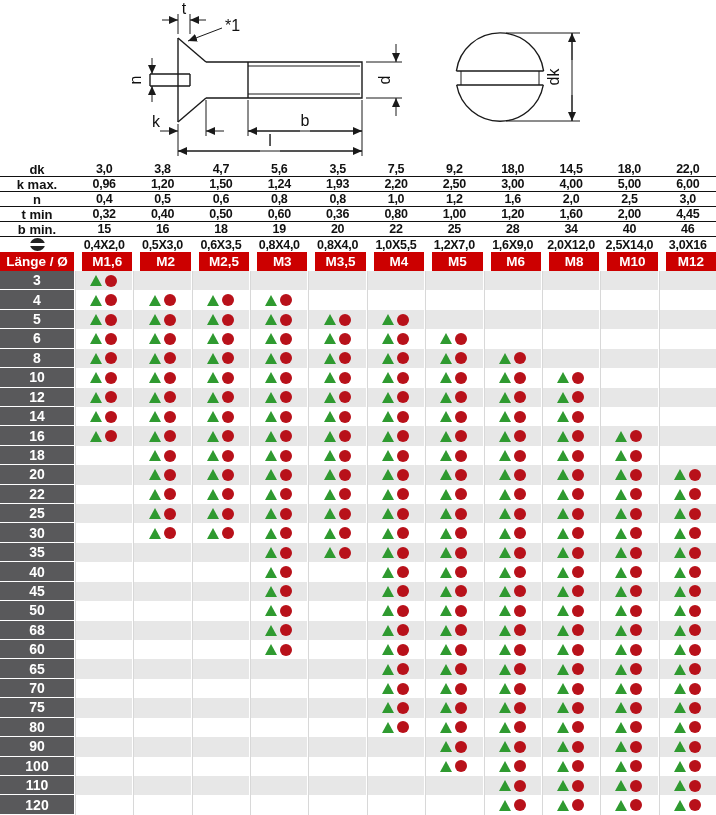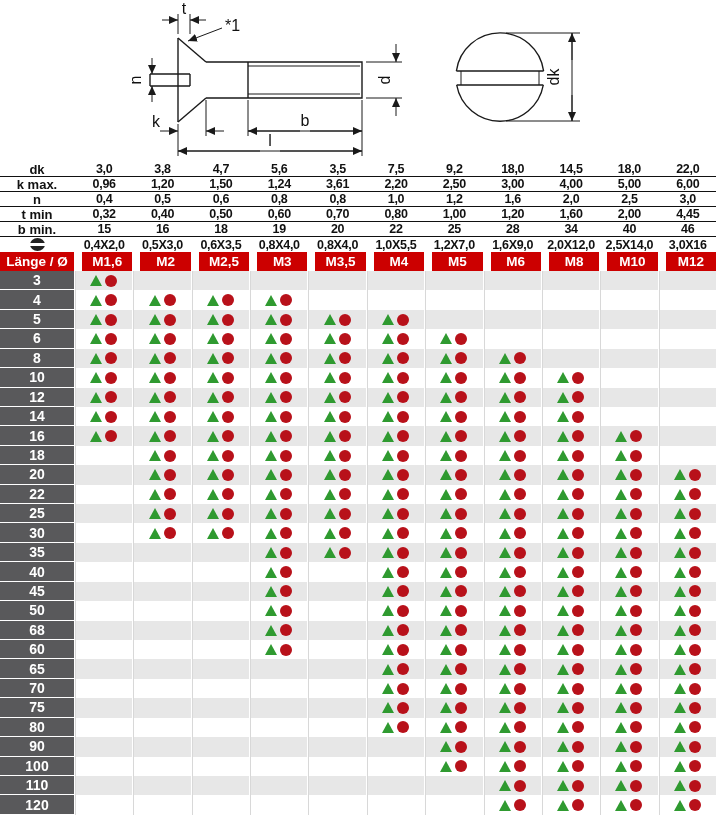"3,61" div.spec-cell { text: 3,61 -> 1,93 }
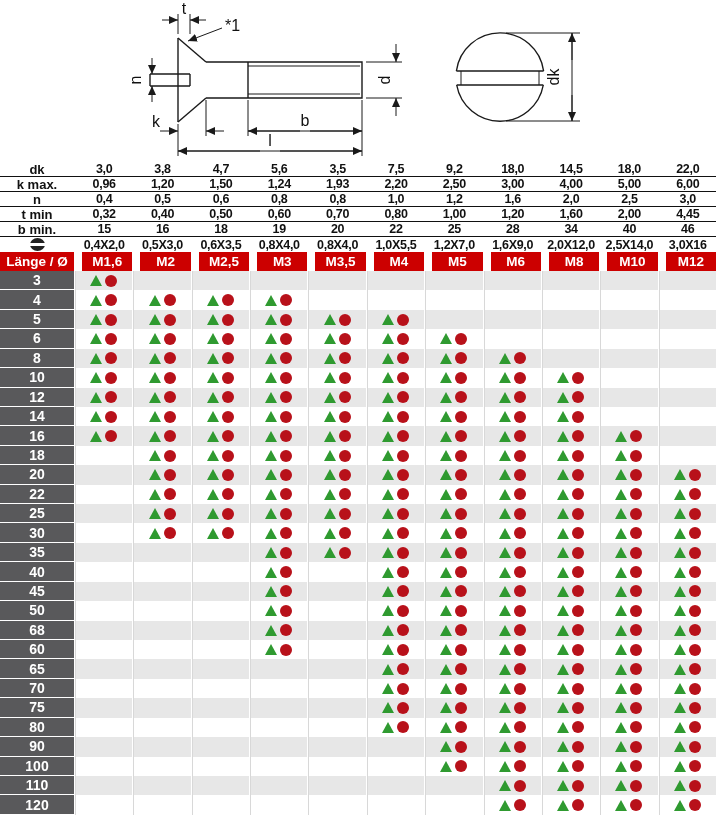"0,70" div.spec-cell { text: 0,70 -> 0,36 }
